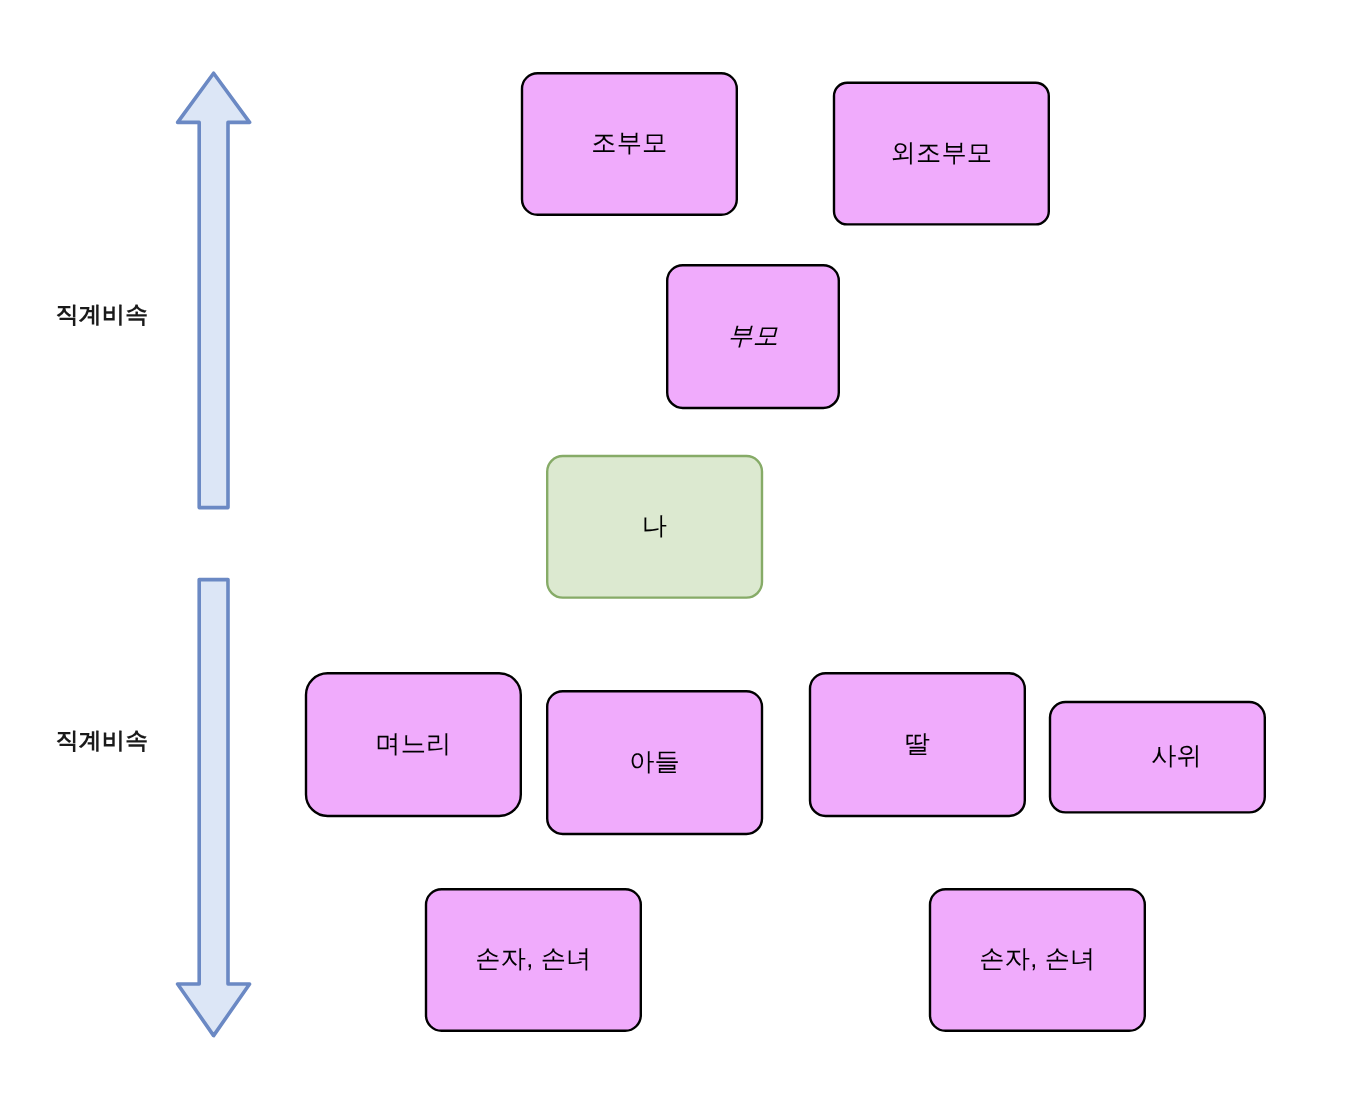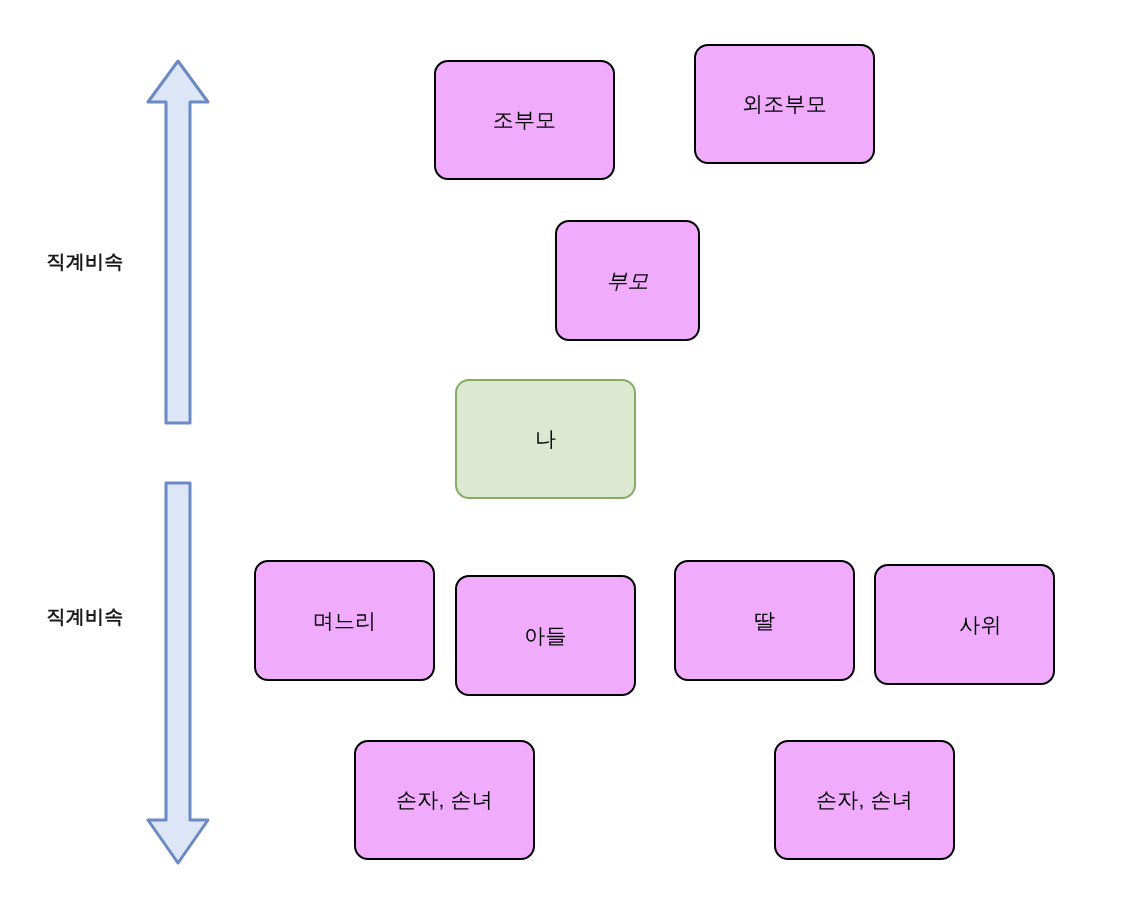"외조부모" div.node { border-radius: none -> 12px; top: 44px -> 68px }
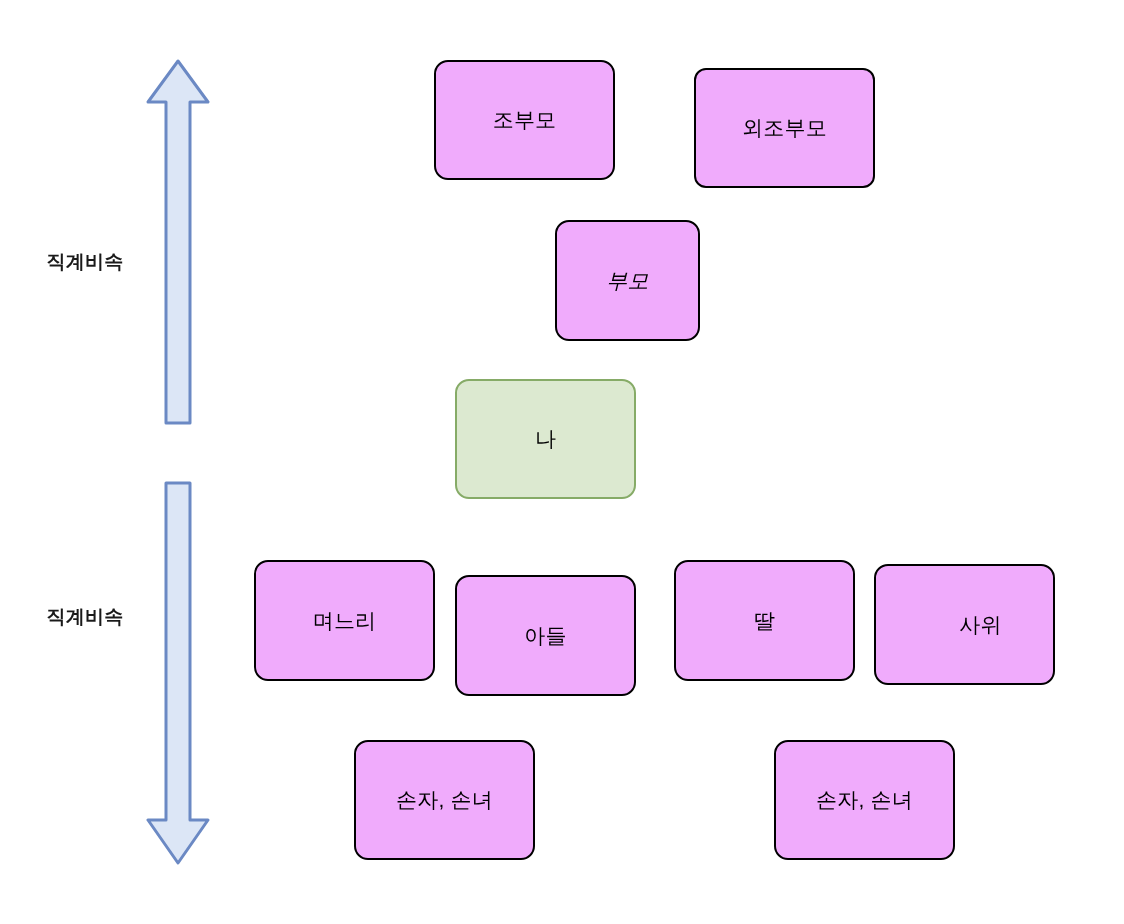"며느리" div.node { border-radius: none -> 19px }
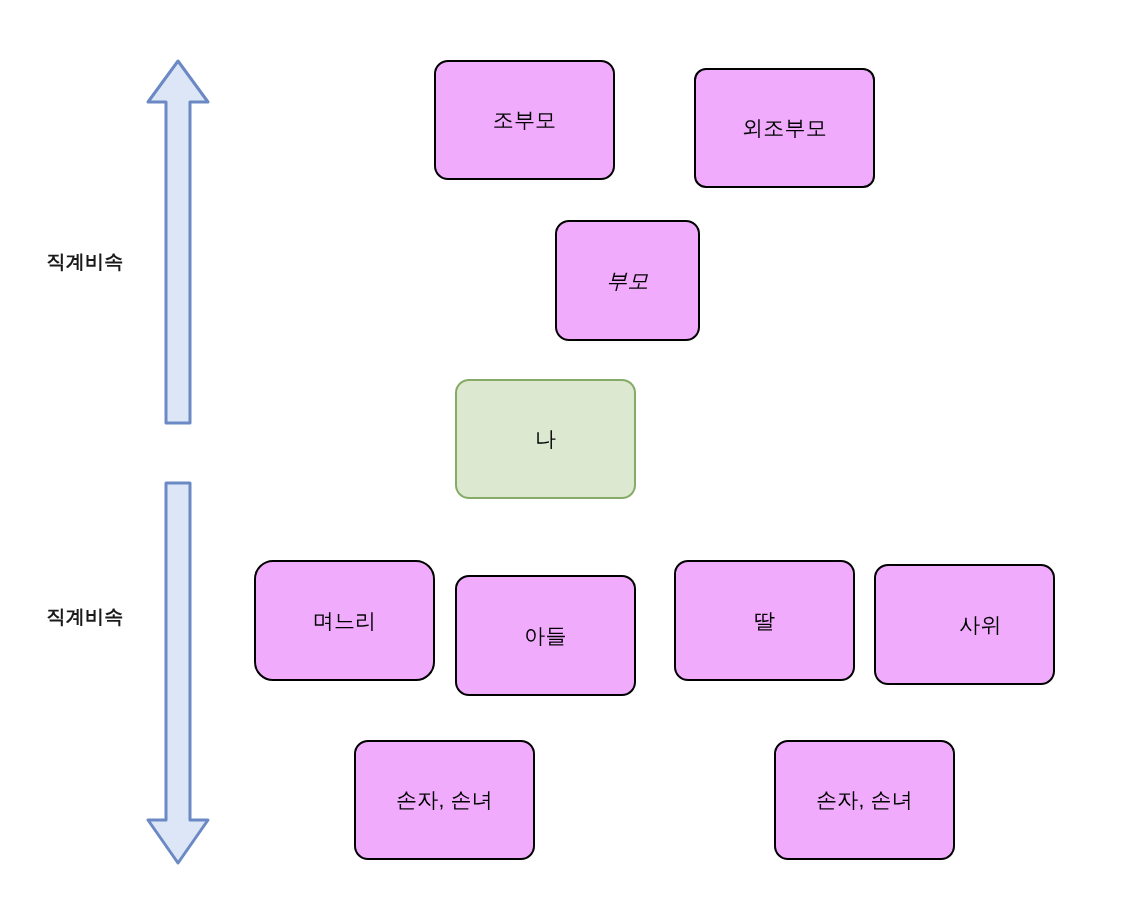"사위" div.node { height: 121px -> 94px; top: 564px -> 584px }
